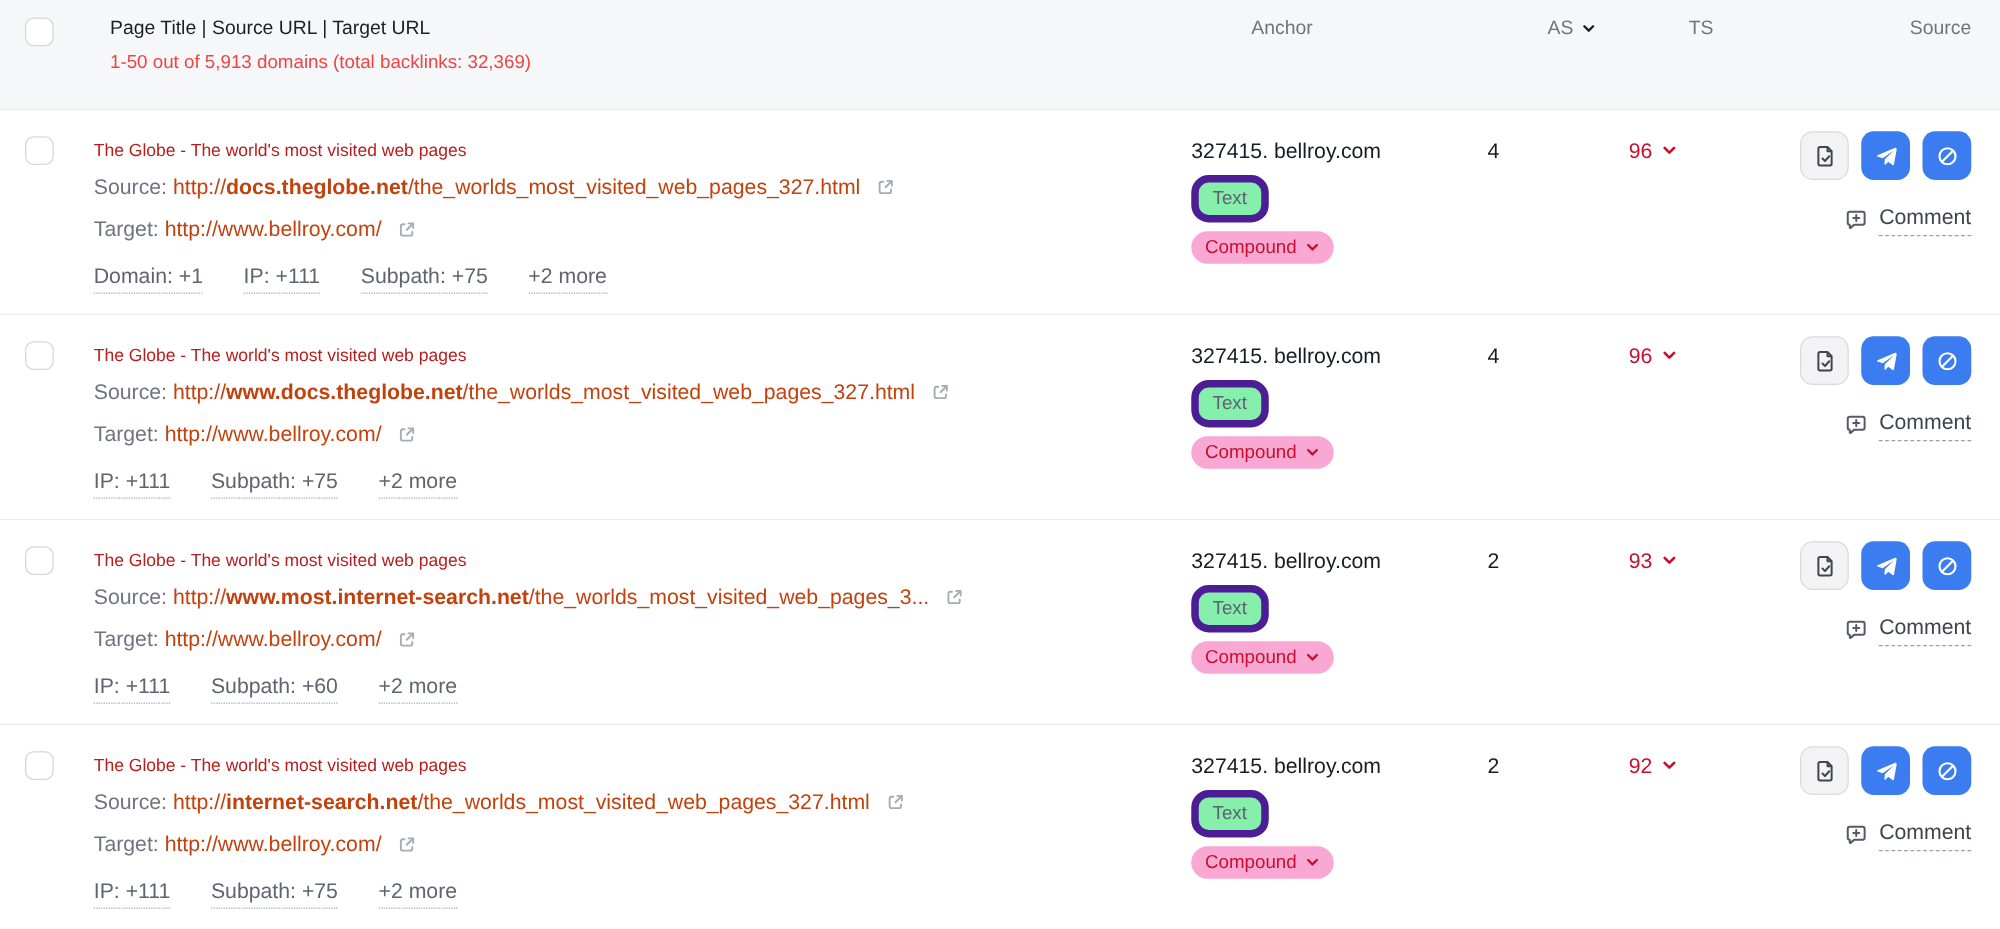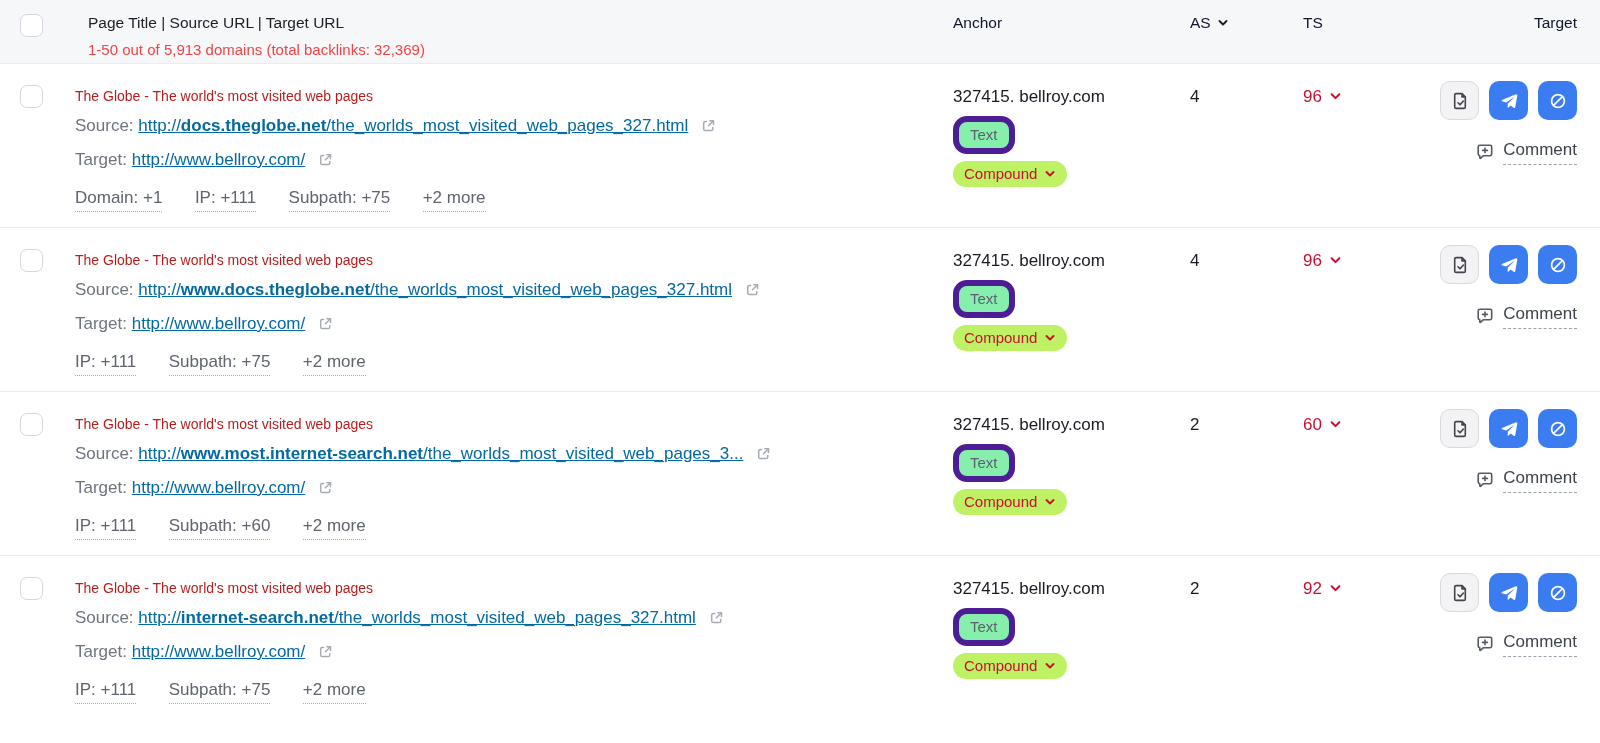"Page Title | Source URL" .thead { height: 64px -> 88px }
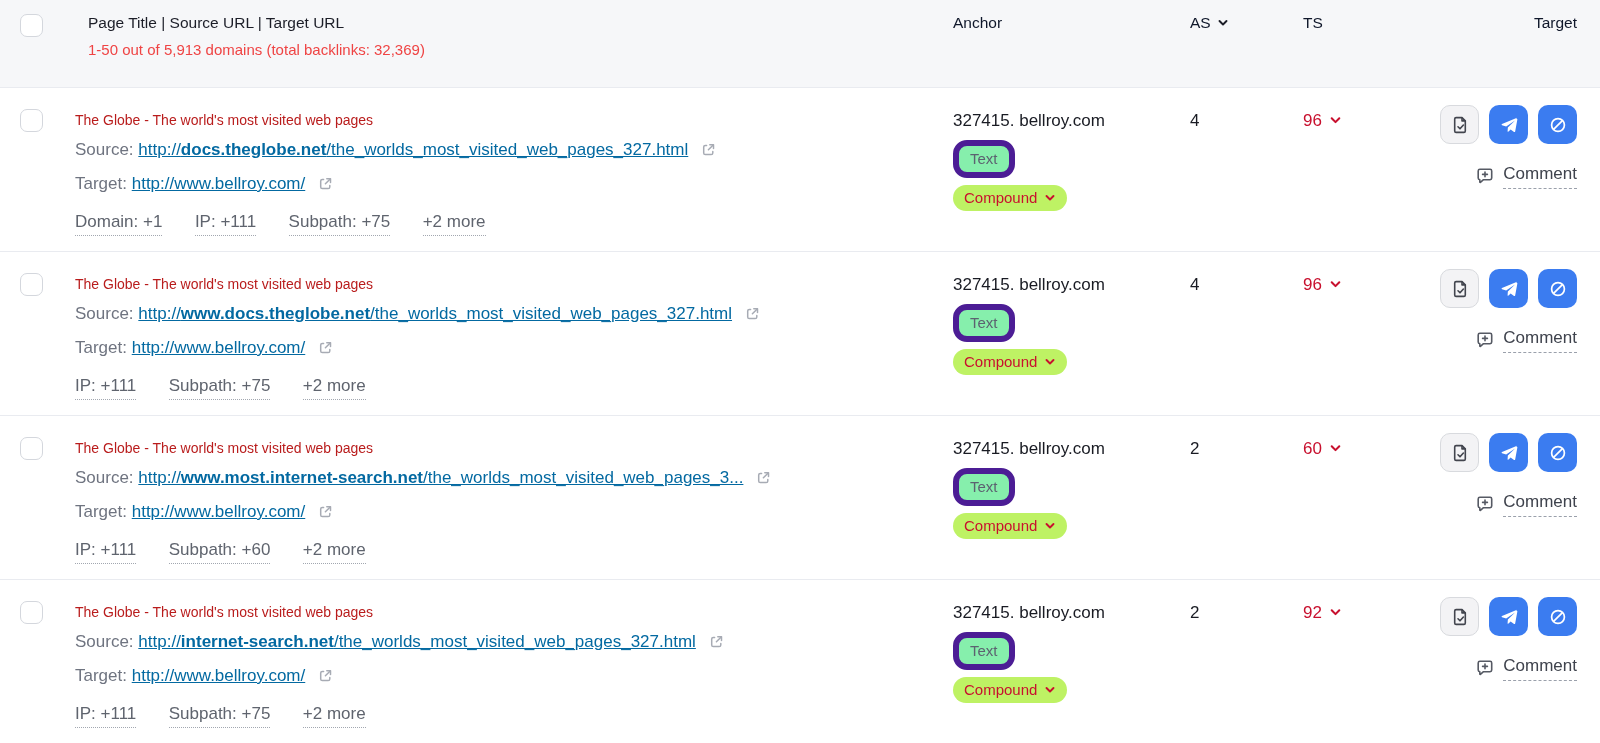"Anchor" .h-label { color: #0f172a -> #737373; margin-left: none -> 48px }
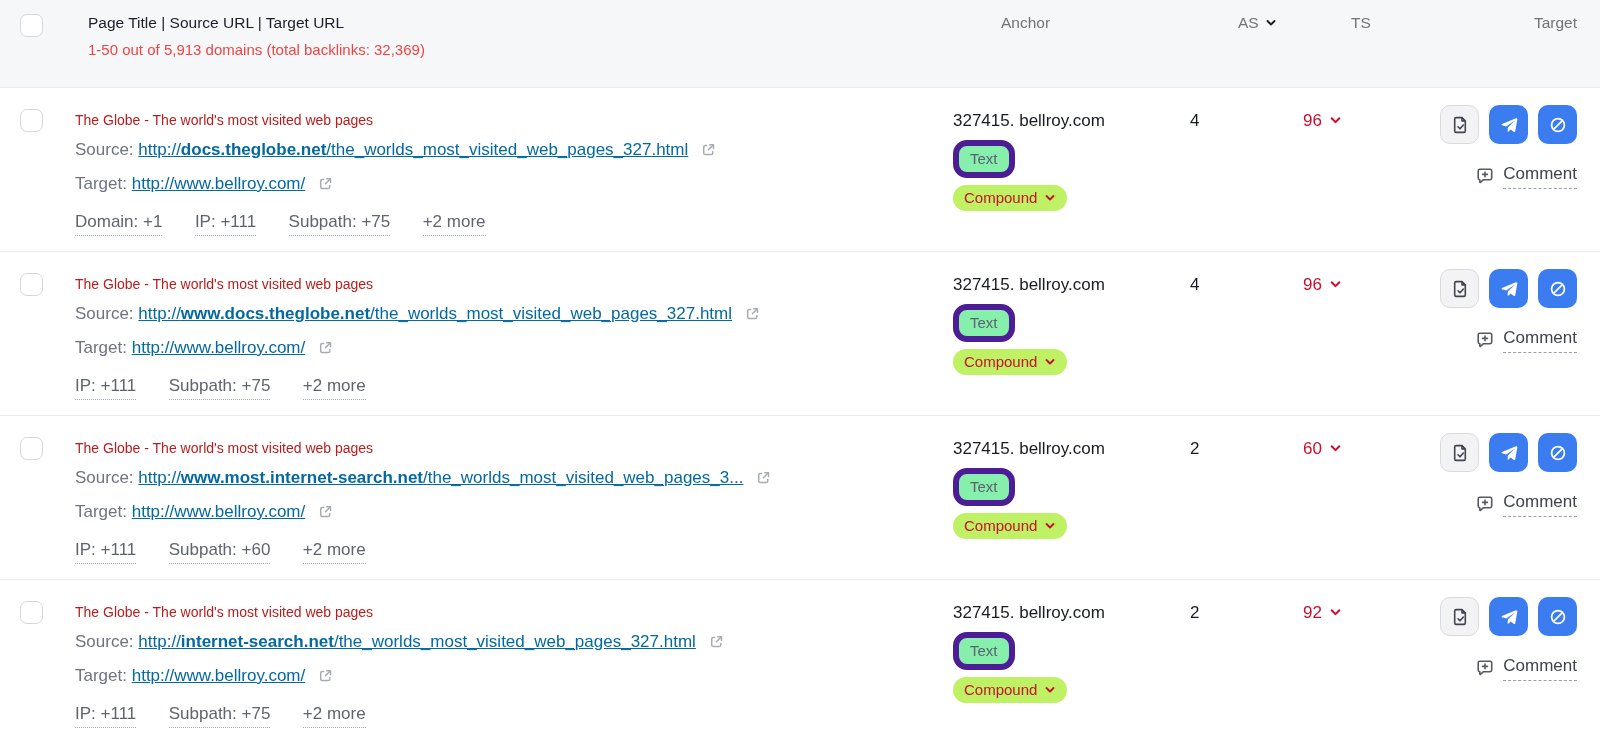"Target" span.h-label { text: Target -> Source }
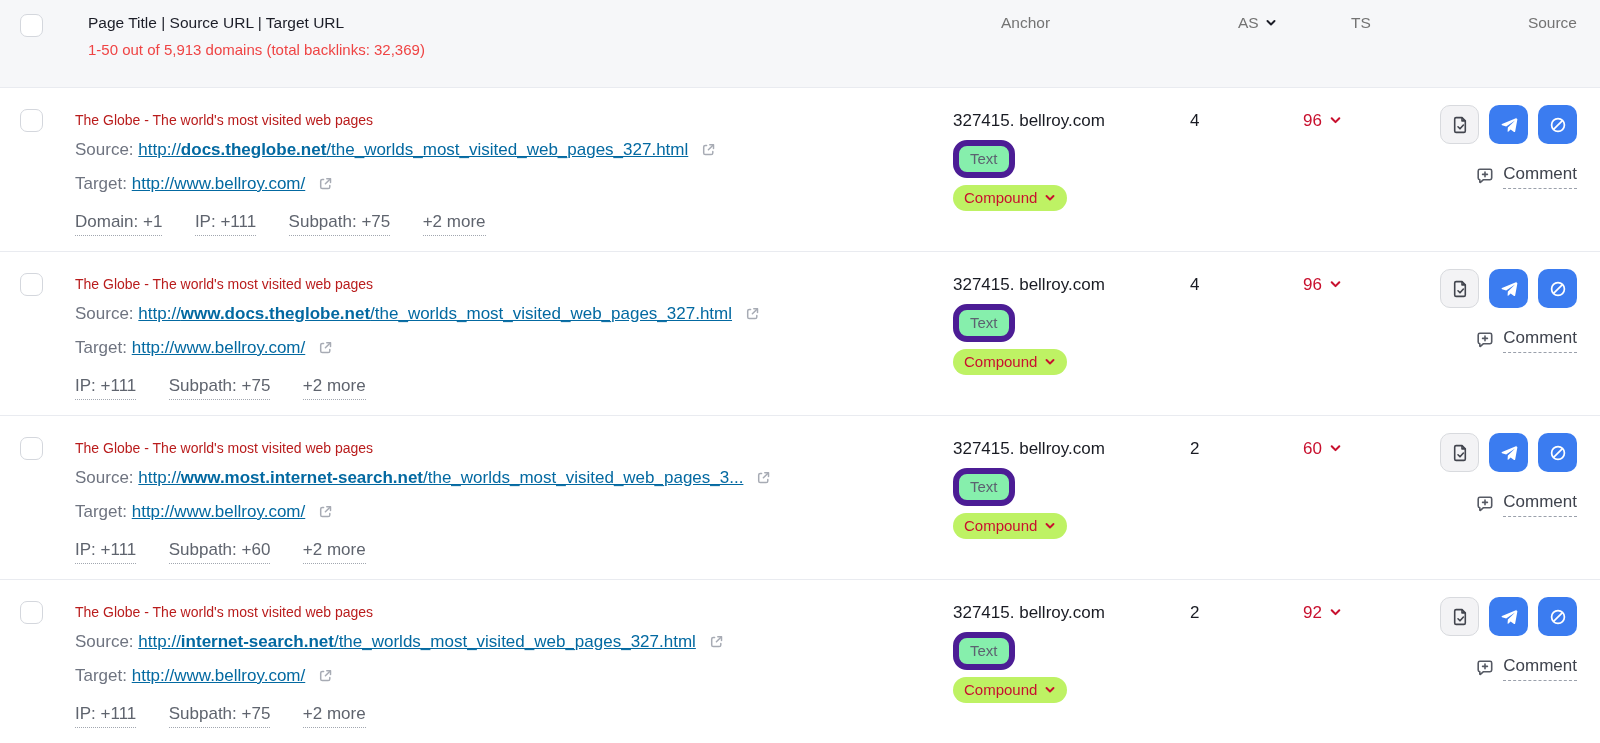"http://docs.theglobe.net/the_worlds_most" .url { color: #0369a1 -> #c2410c; text-decoration: underline -> none }
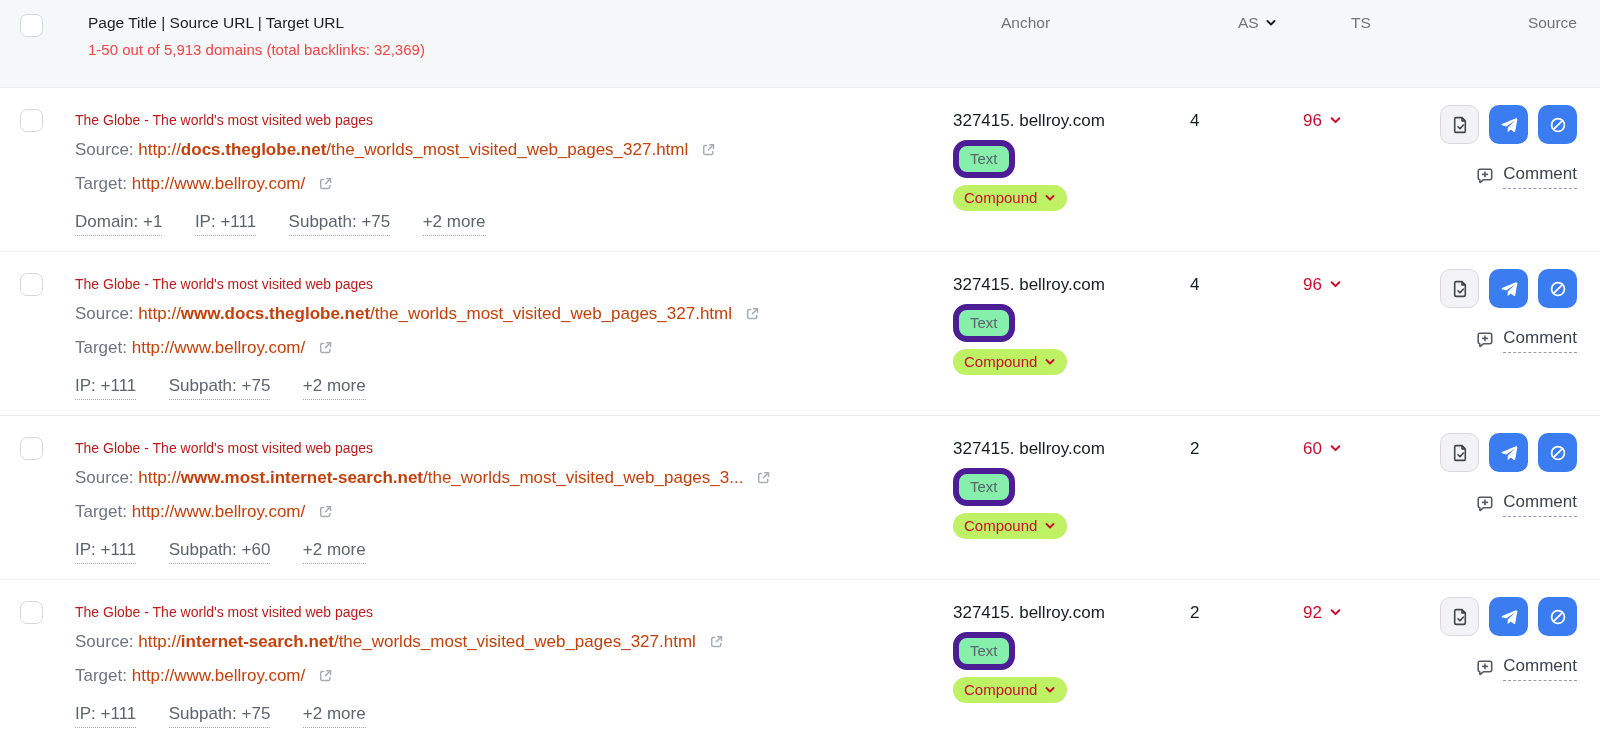"Compound" .pill-compound { background: #bef264 -> #f9a8d4 }
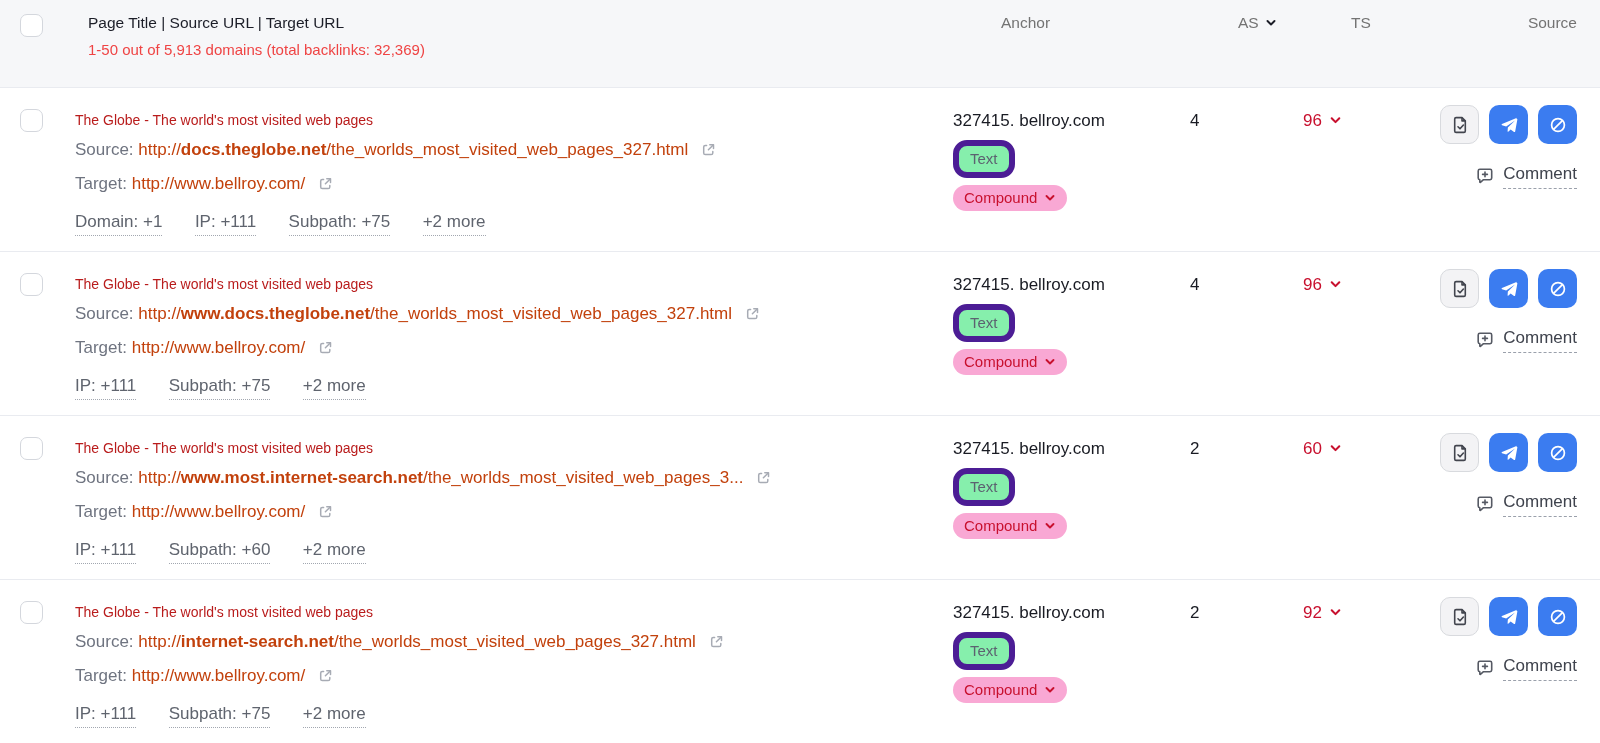"60" span { text: 60 -> 93 }
